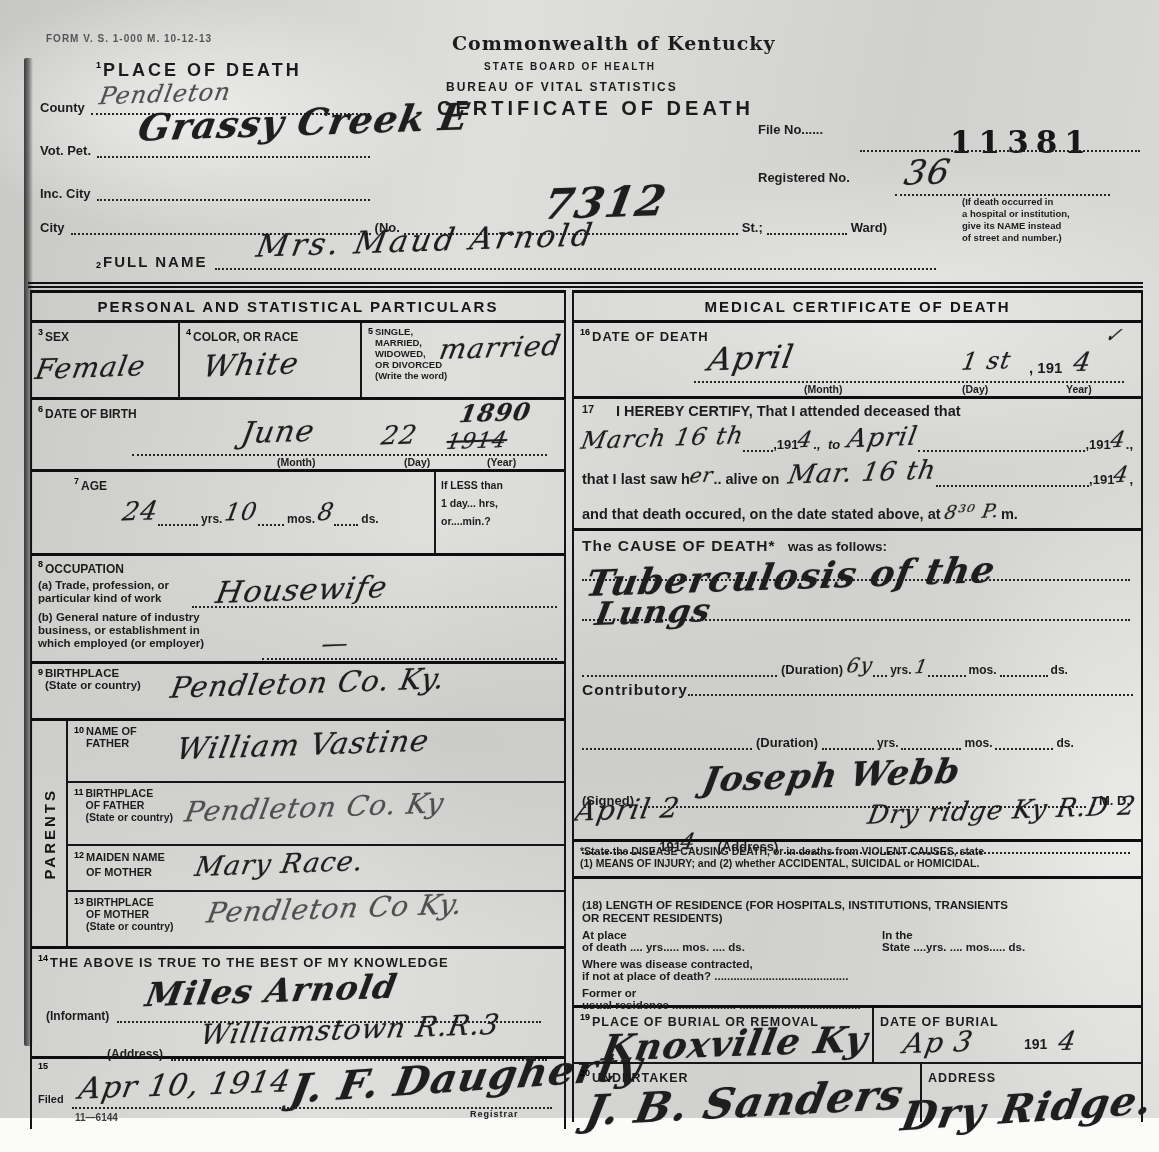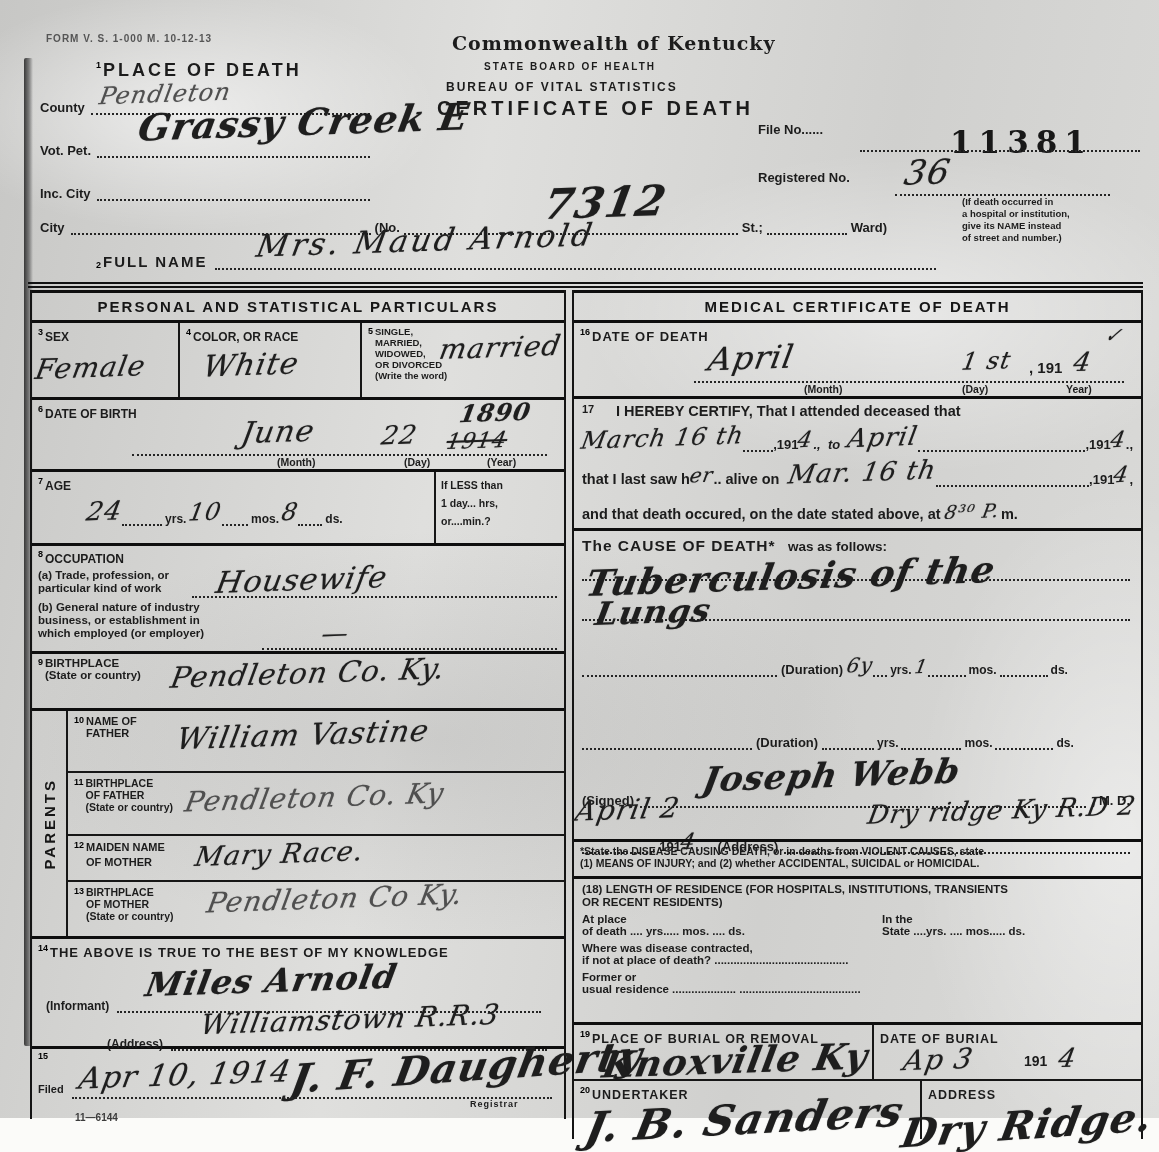"7AGE" div.row { height: 74px -> 84px; padding-left: none -> 36px }
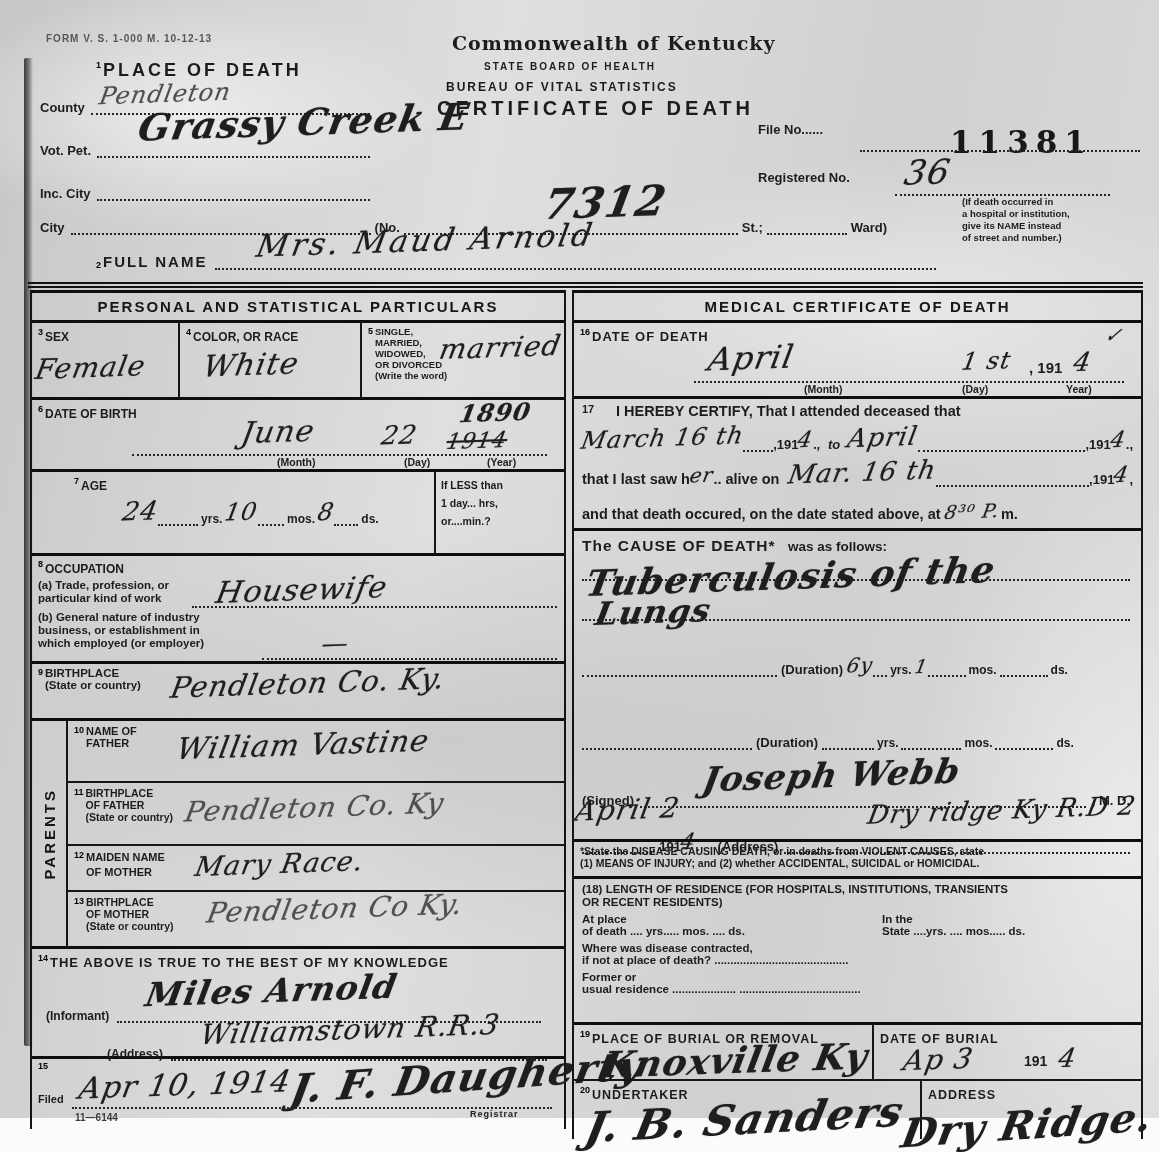"Contributory" div { html: none -> <div> <span>Contributory</span> <span></span> </div> }
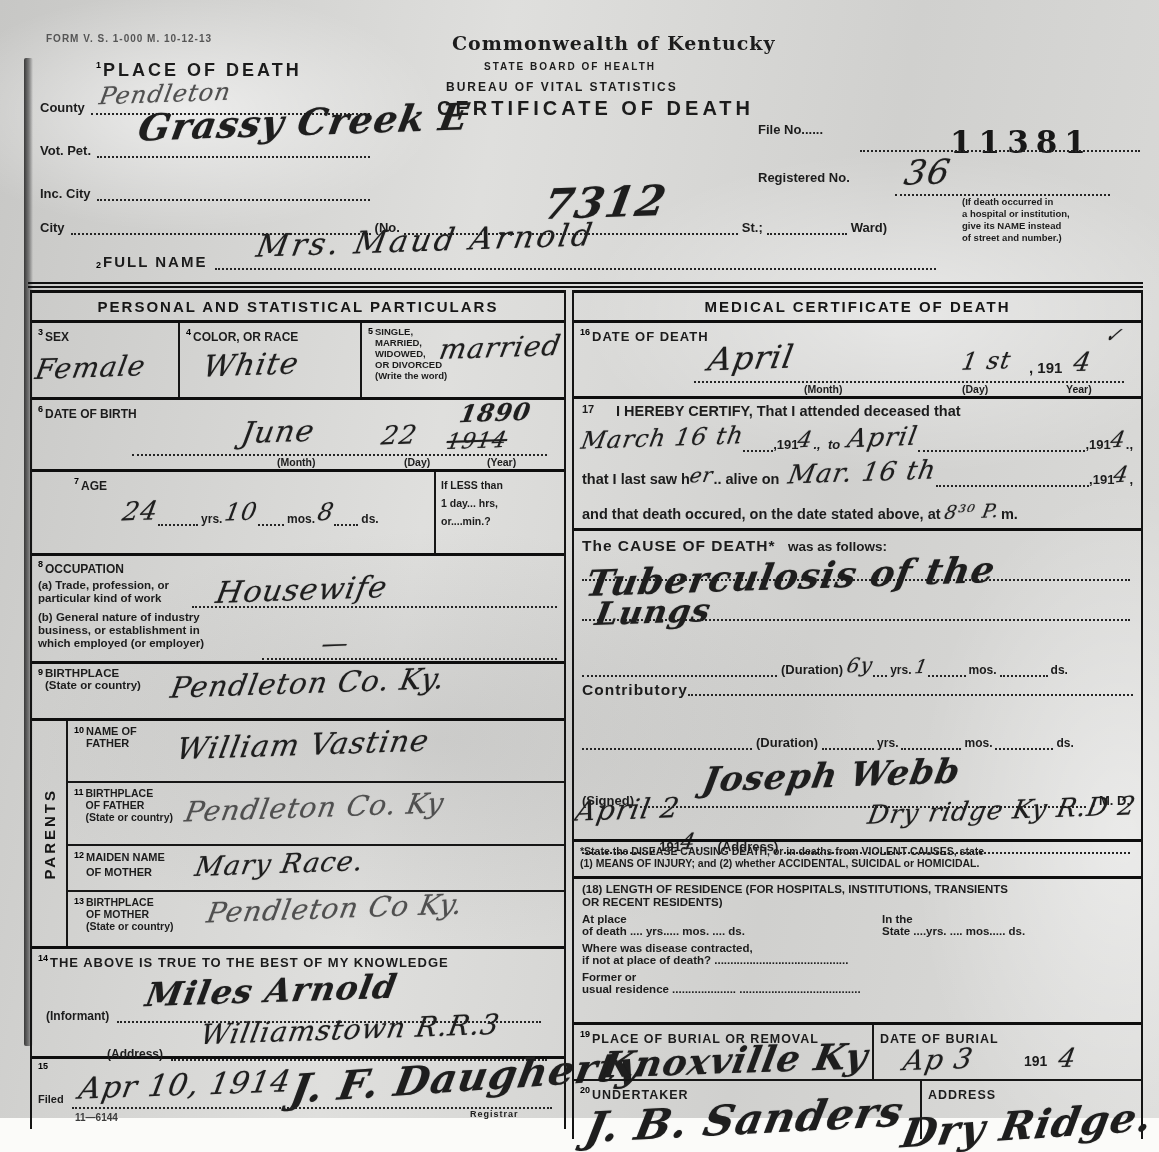"(18) LENGTH OF RESIDENCE (FOR" div.row { height: 146px -> 129px; padding: 4px 8px -> 20px 8px }
